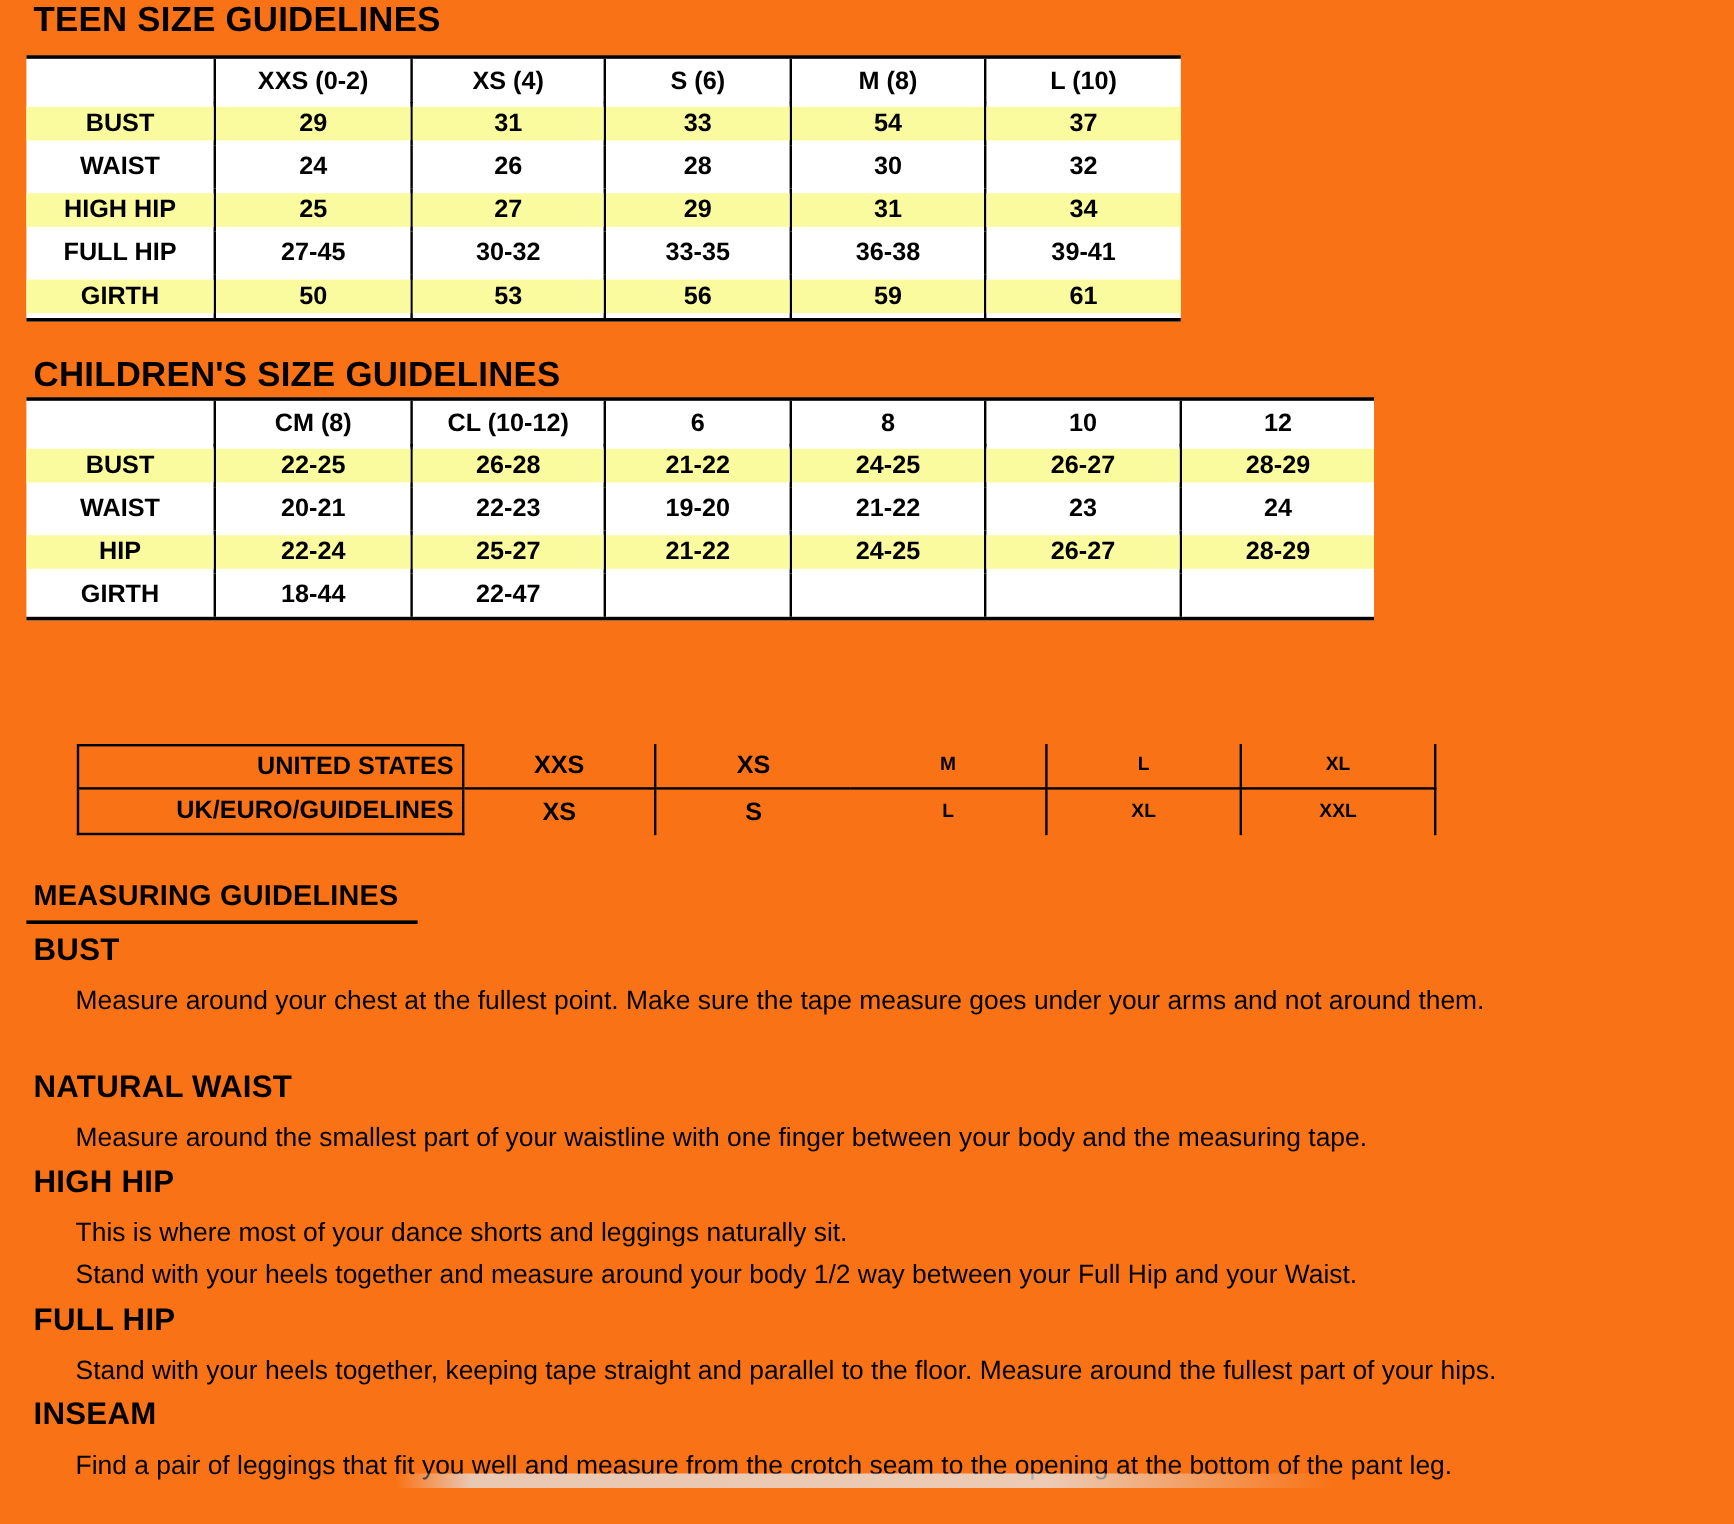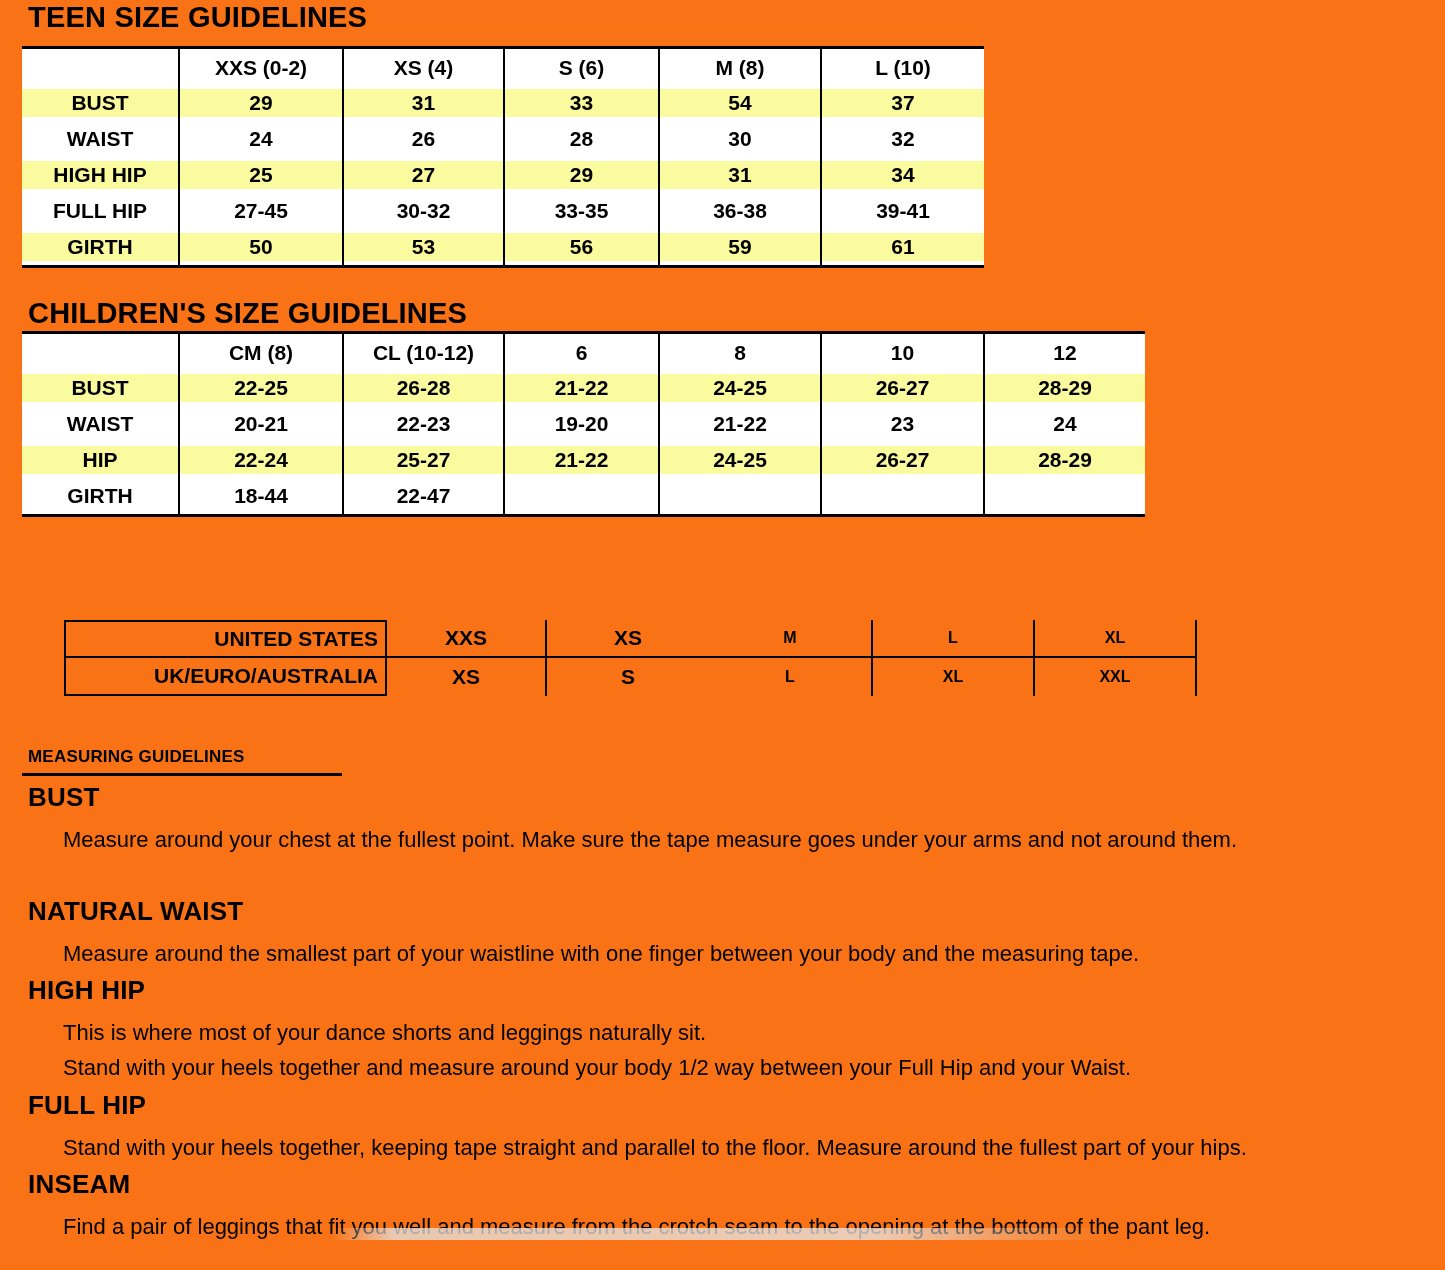"UK/EURO/AUSTRALIA" div.lbl { text: UK/EURO/AUSTRALIA -> UK/EURO/GUIDELINES }
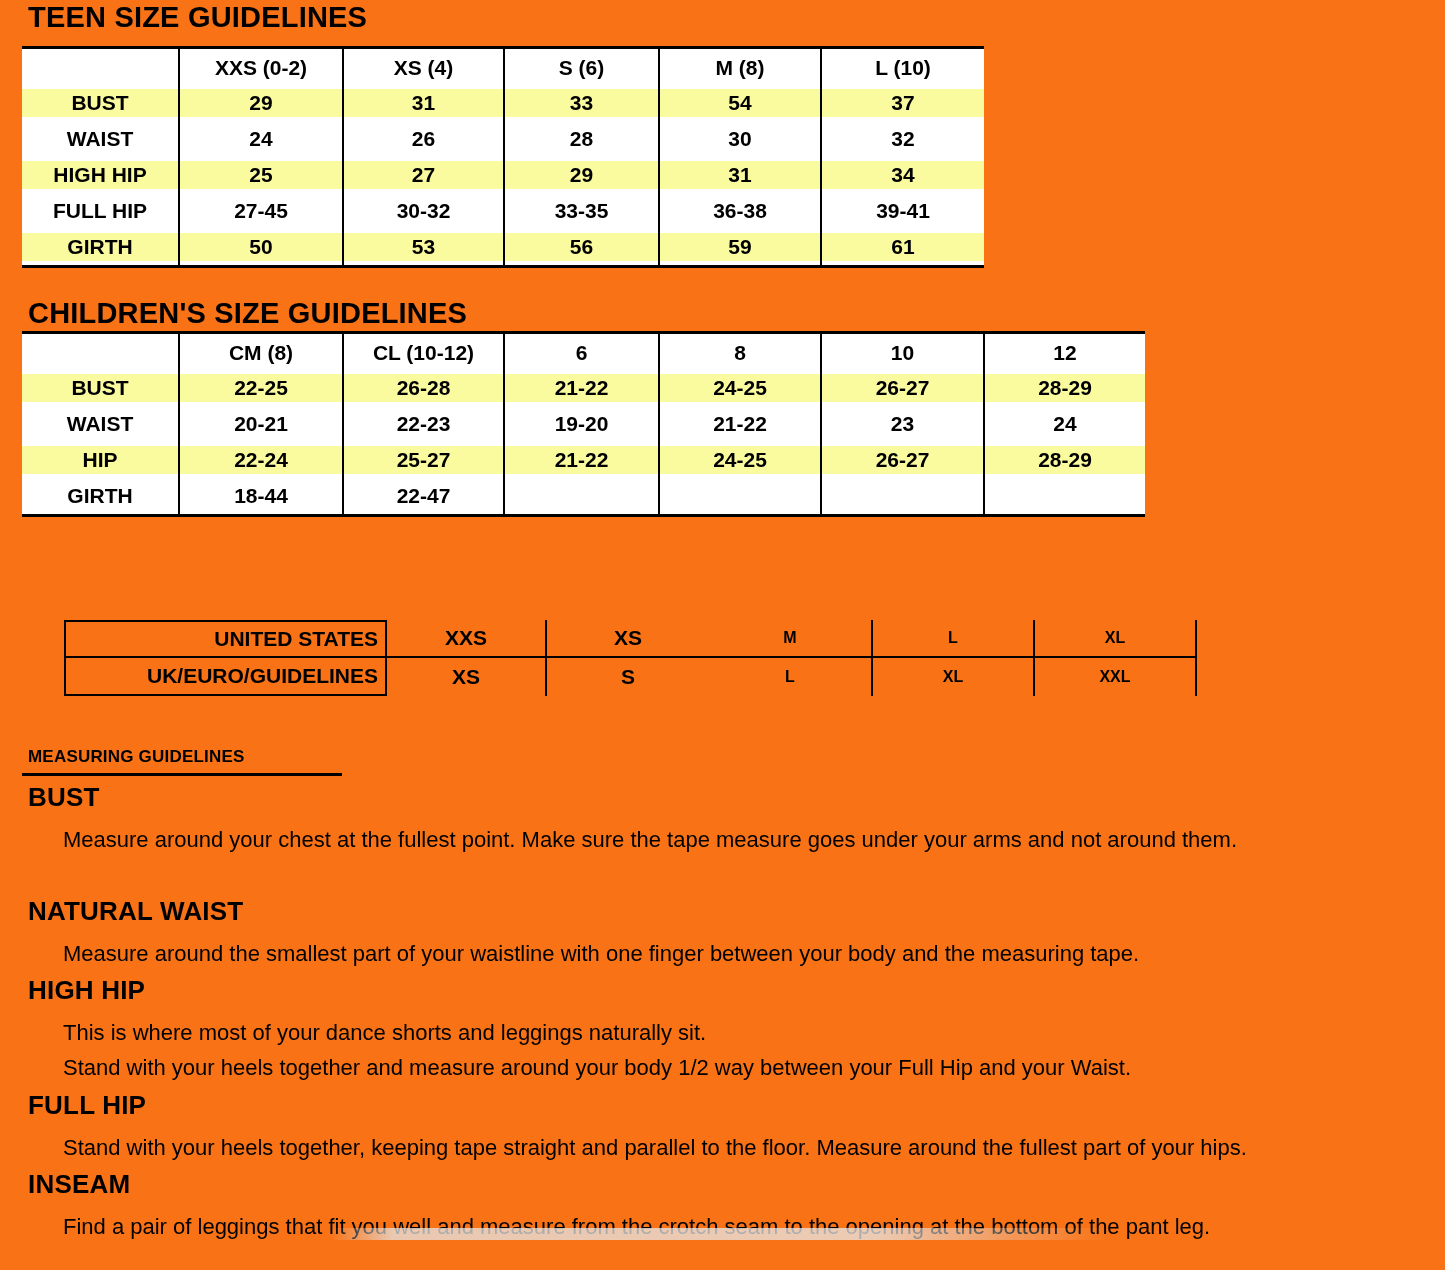"MEASURING GUIDELINES" #measuring-title { font-size: 17px -> 24px; margin-top: 16px -> 2px }
